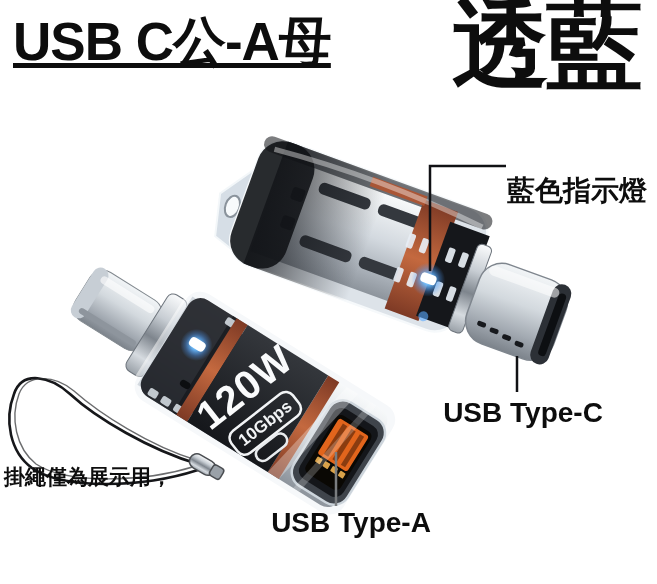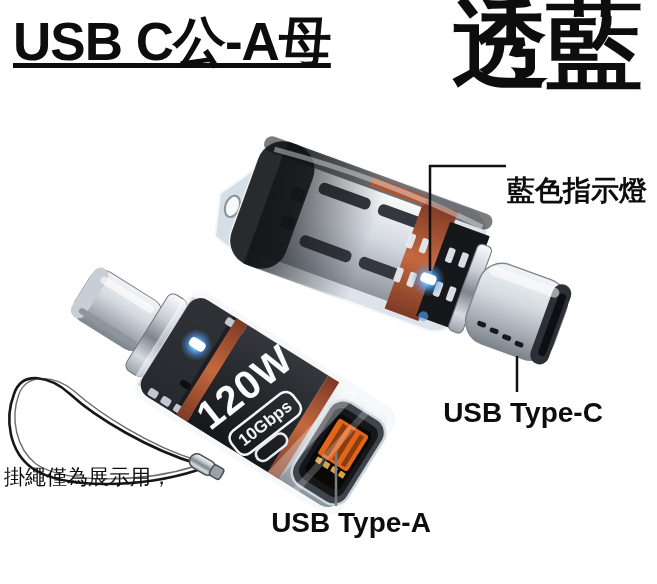"掛繩僅為展示用，" .note { font-weight: 400 -> 700 }
